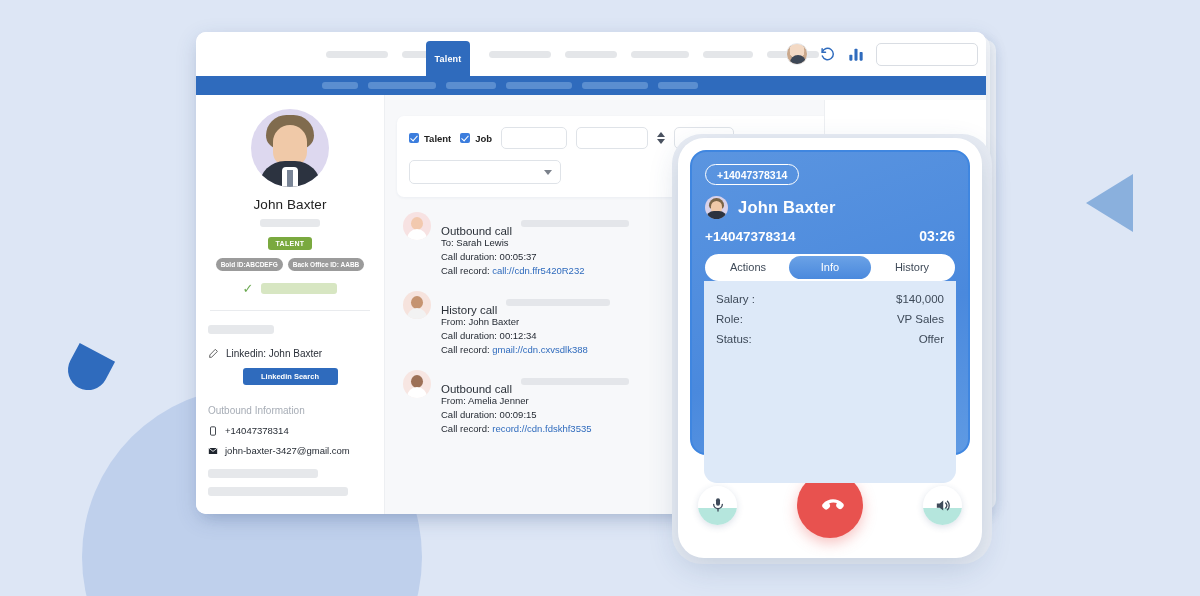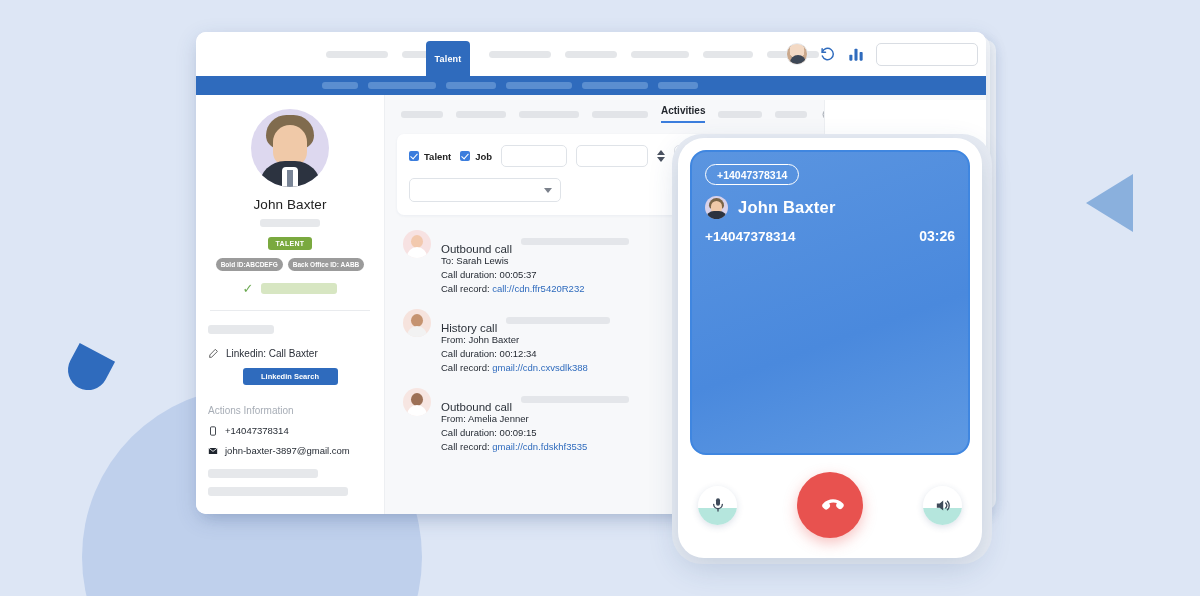"Activities" div.tabs-row { html: <div> <div></div> <div></div> <div></div> <div></div> <div>Activities</div> <div></div> <div></div> <svg> <circle></circle> <path></path> </svg> </div> -> none }
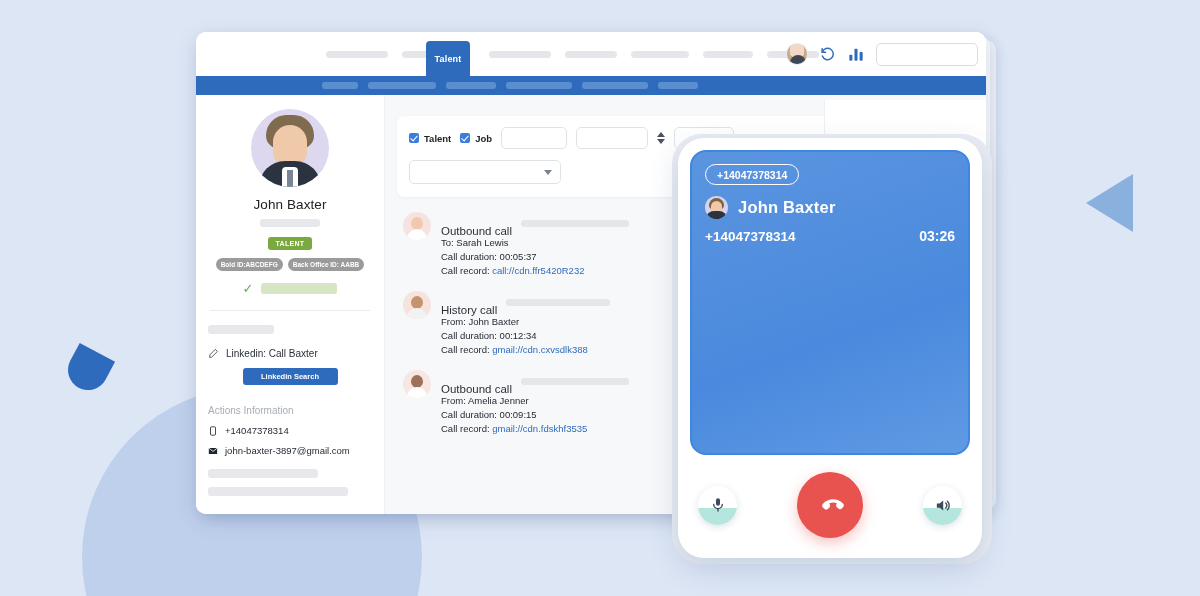"Actions" div.seg { html: none -> <div> <div>Actions</div> <div>Info</div> <div>History</div> </div> }
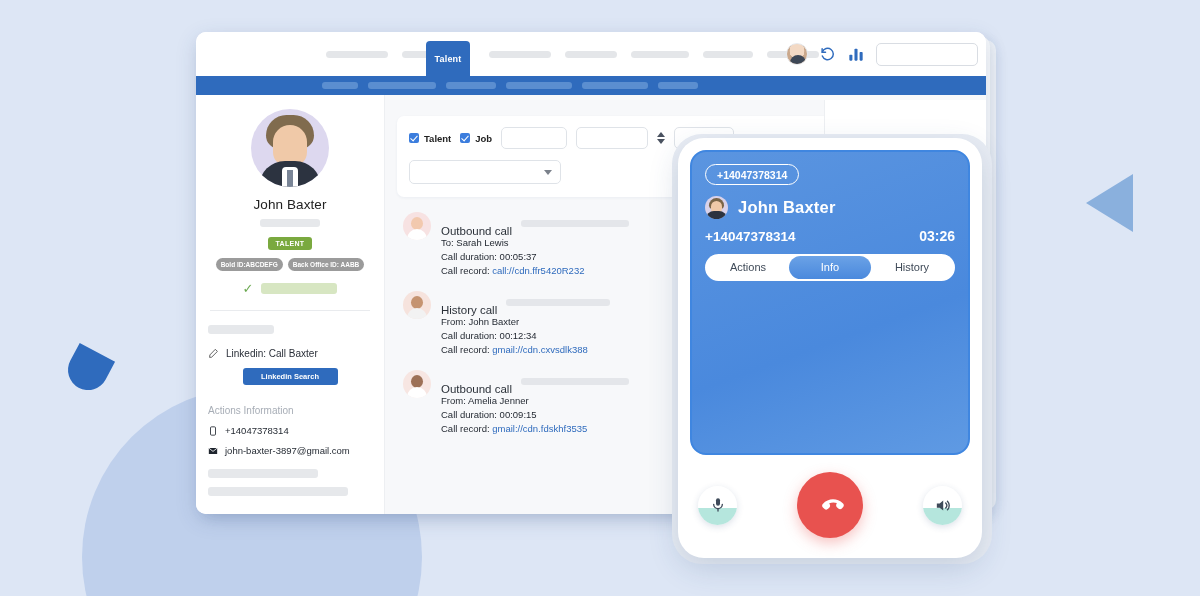"Salary :" div.info-pane { html: none -> <div> <div> <span>Salary :</span> <span>$140,000</span> </div> <div> <span>Role:</span> <span>VP Sales</span> </div> <div> <span>Status:</span> <span>Offer</span> </div> </div> }
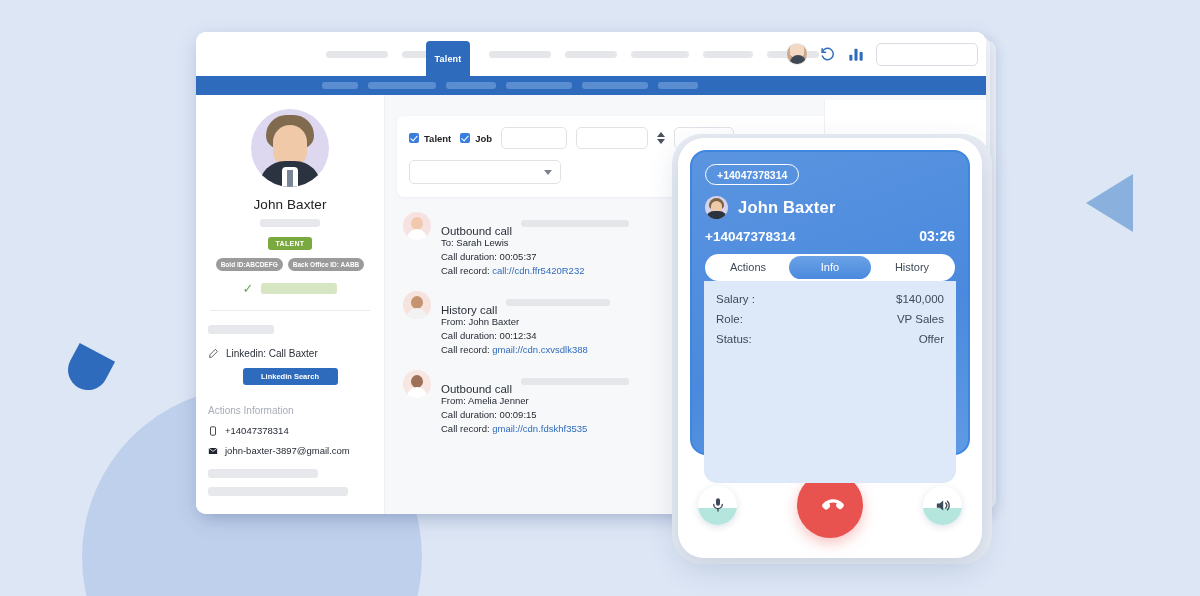"Linkedin: Call Baxter" span { text: Call -> John }
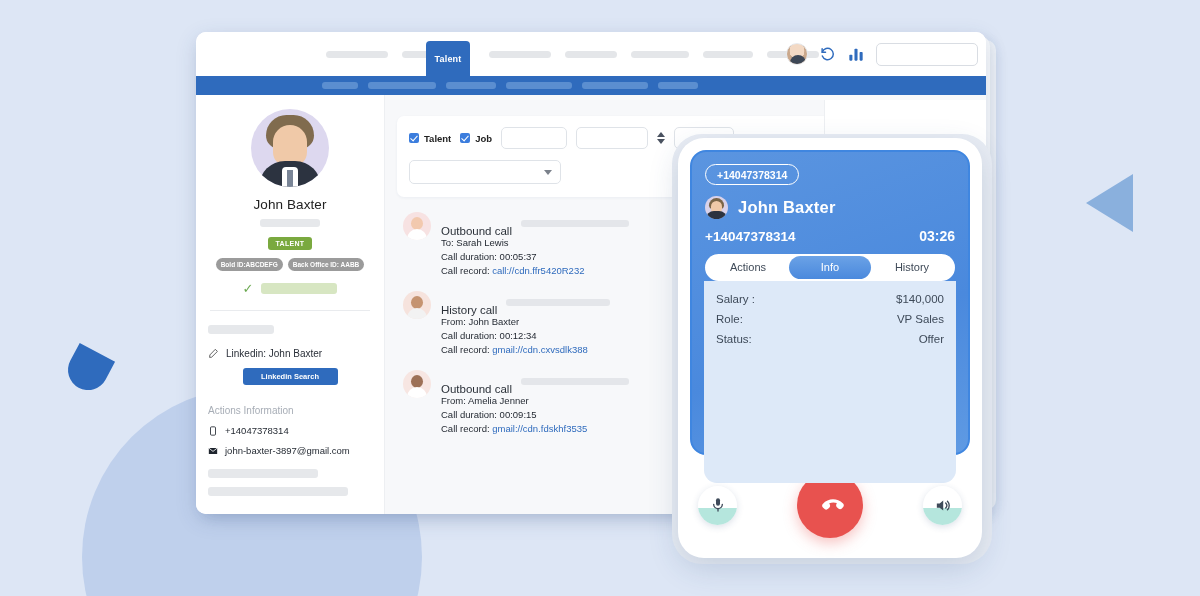"Actions Information" div.contact-title { text: Actions -> Outbound }
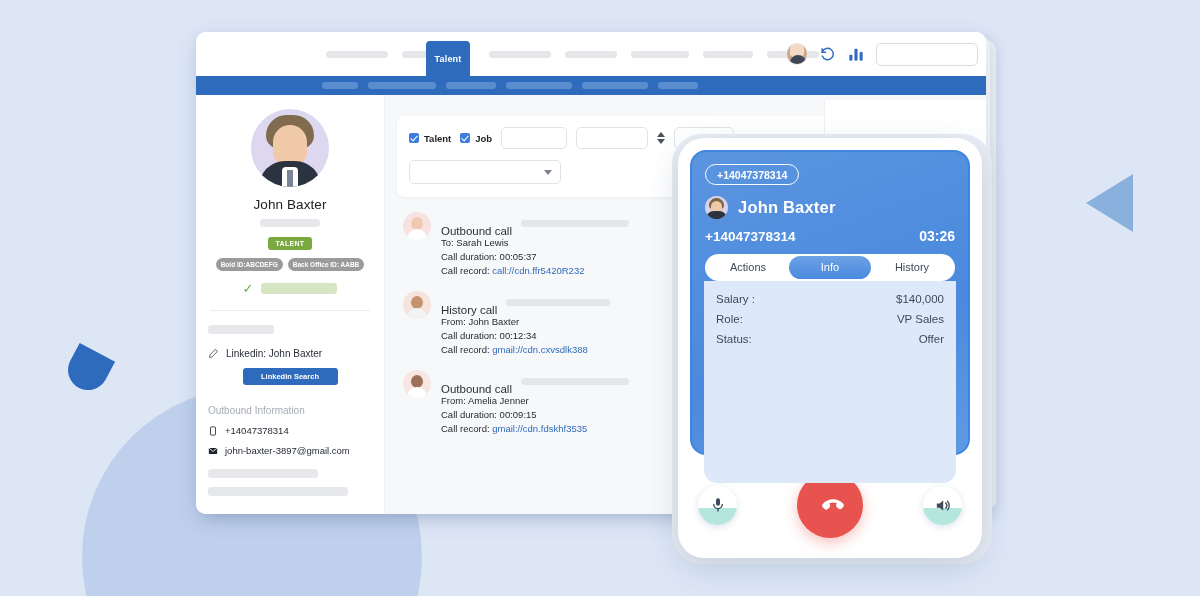"gmail://cdn.fdskhf3535" span.act-link { text: gmail://cdn.fdskhf3535 -> record://cdn.fdskhf3535 }
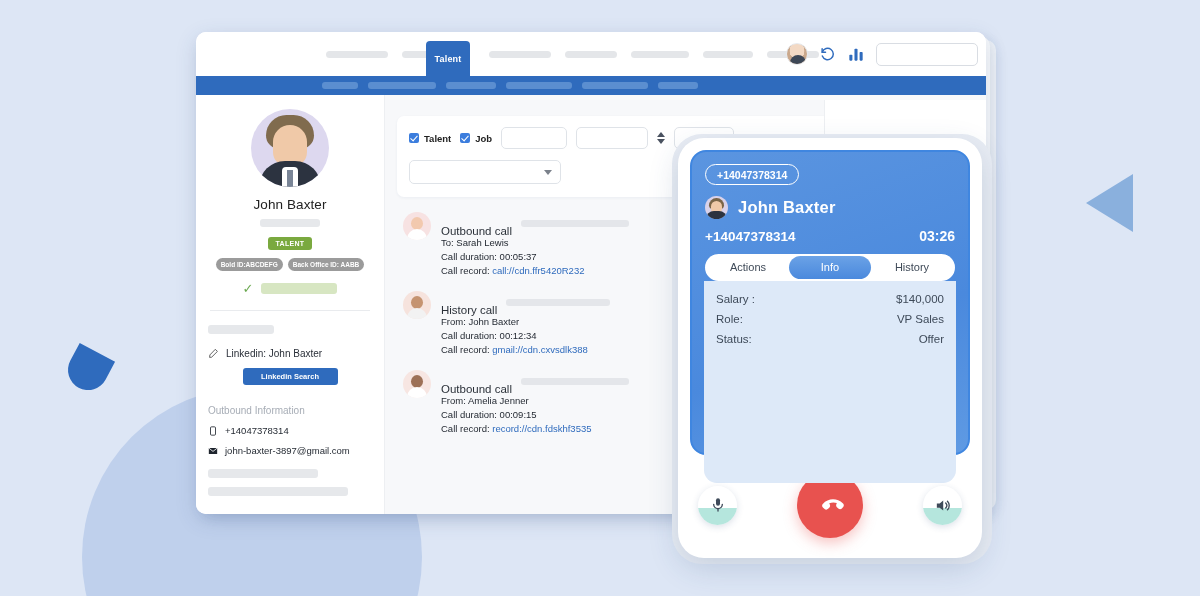"john-baxter-3897@gmail.com" span { text: john-baxter-3897@gmail.com -> john-baxter-3427@gmail.com }
